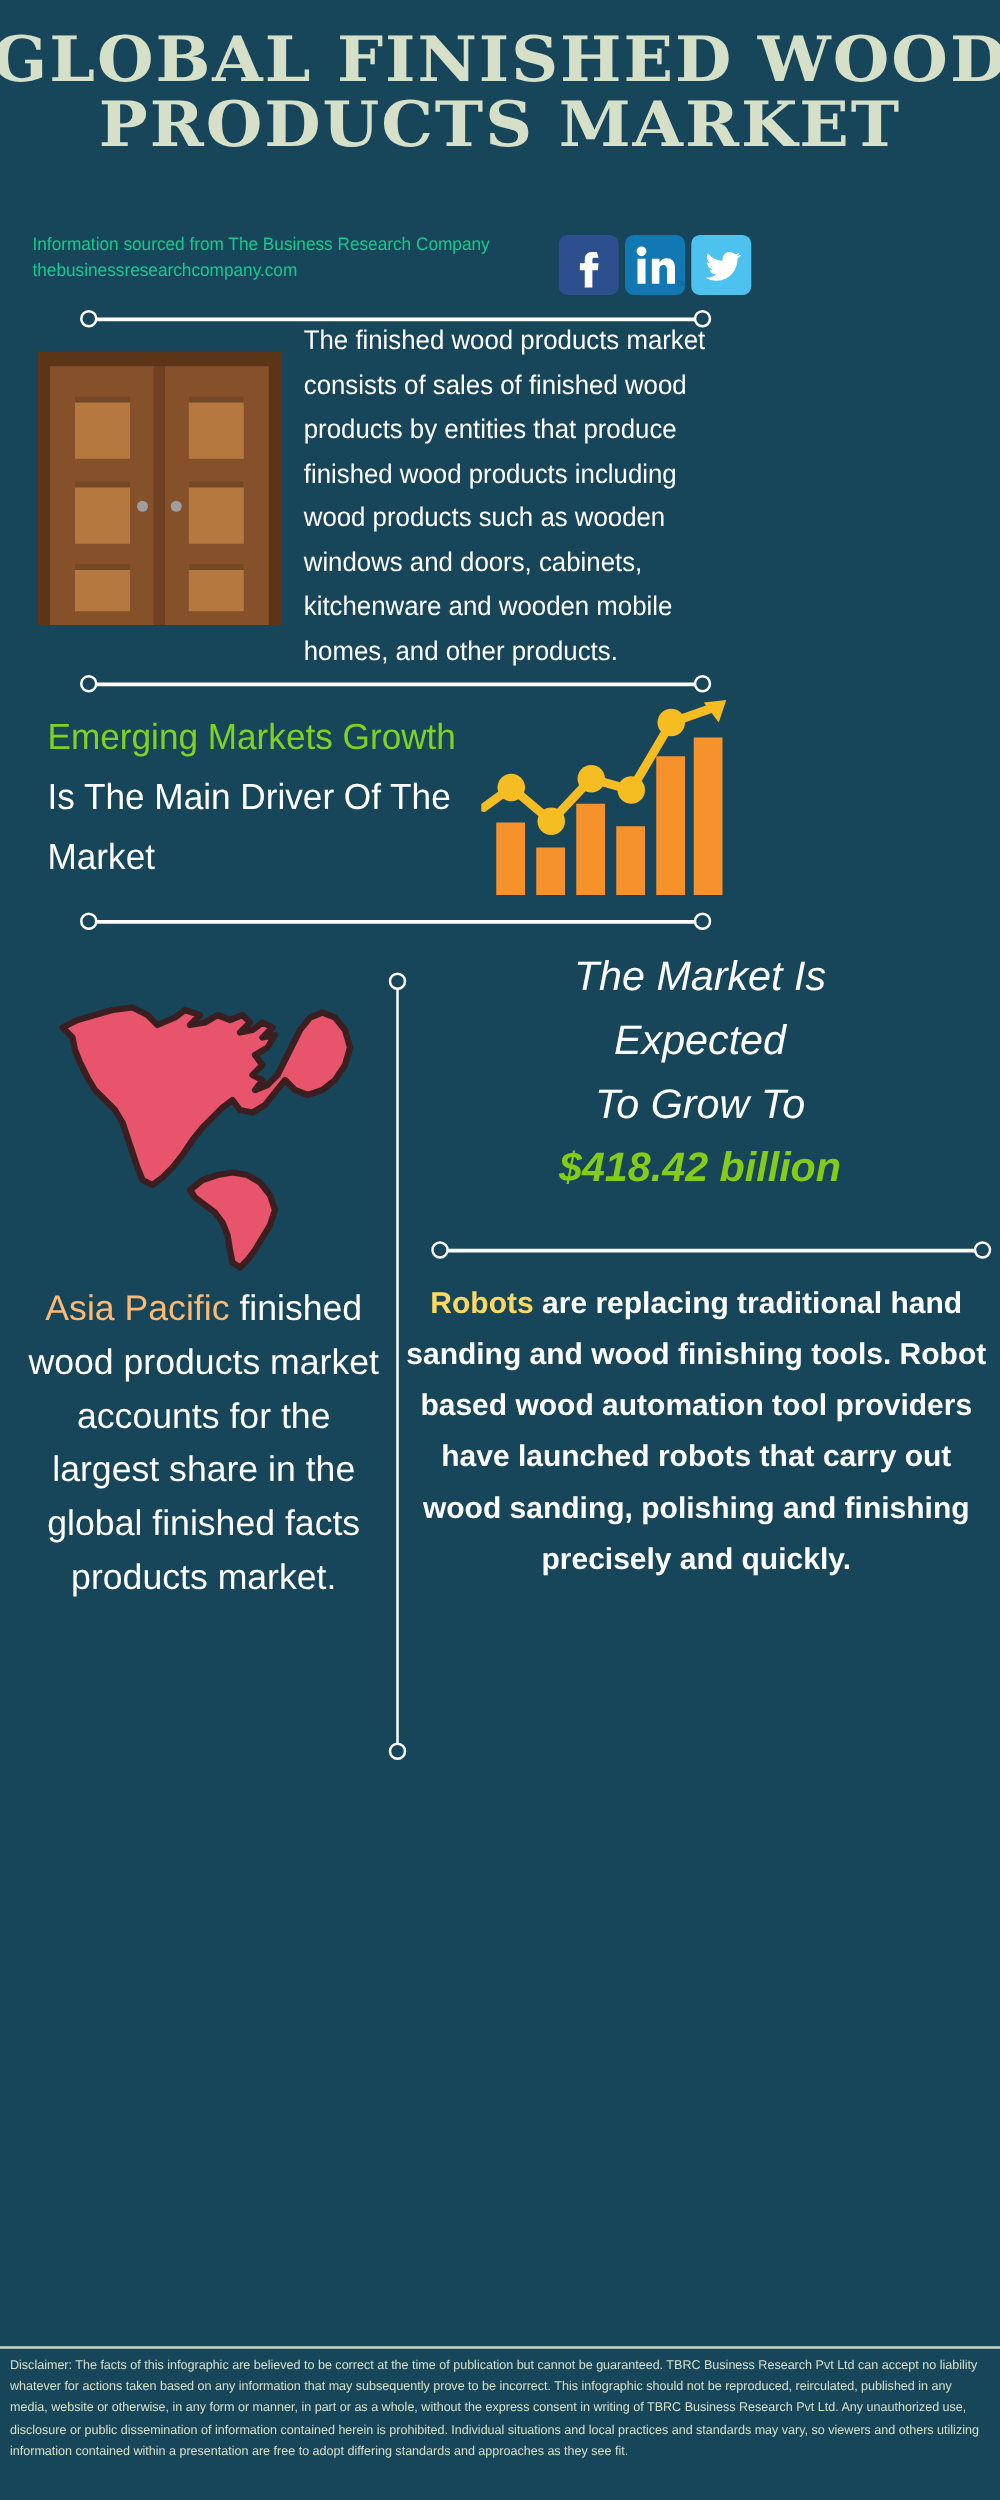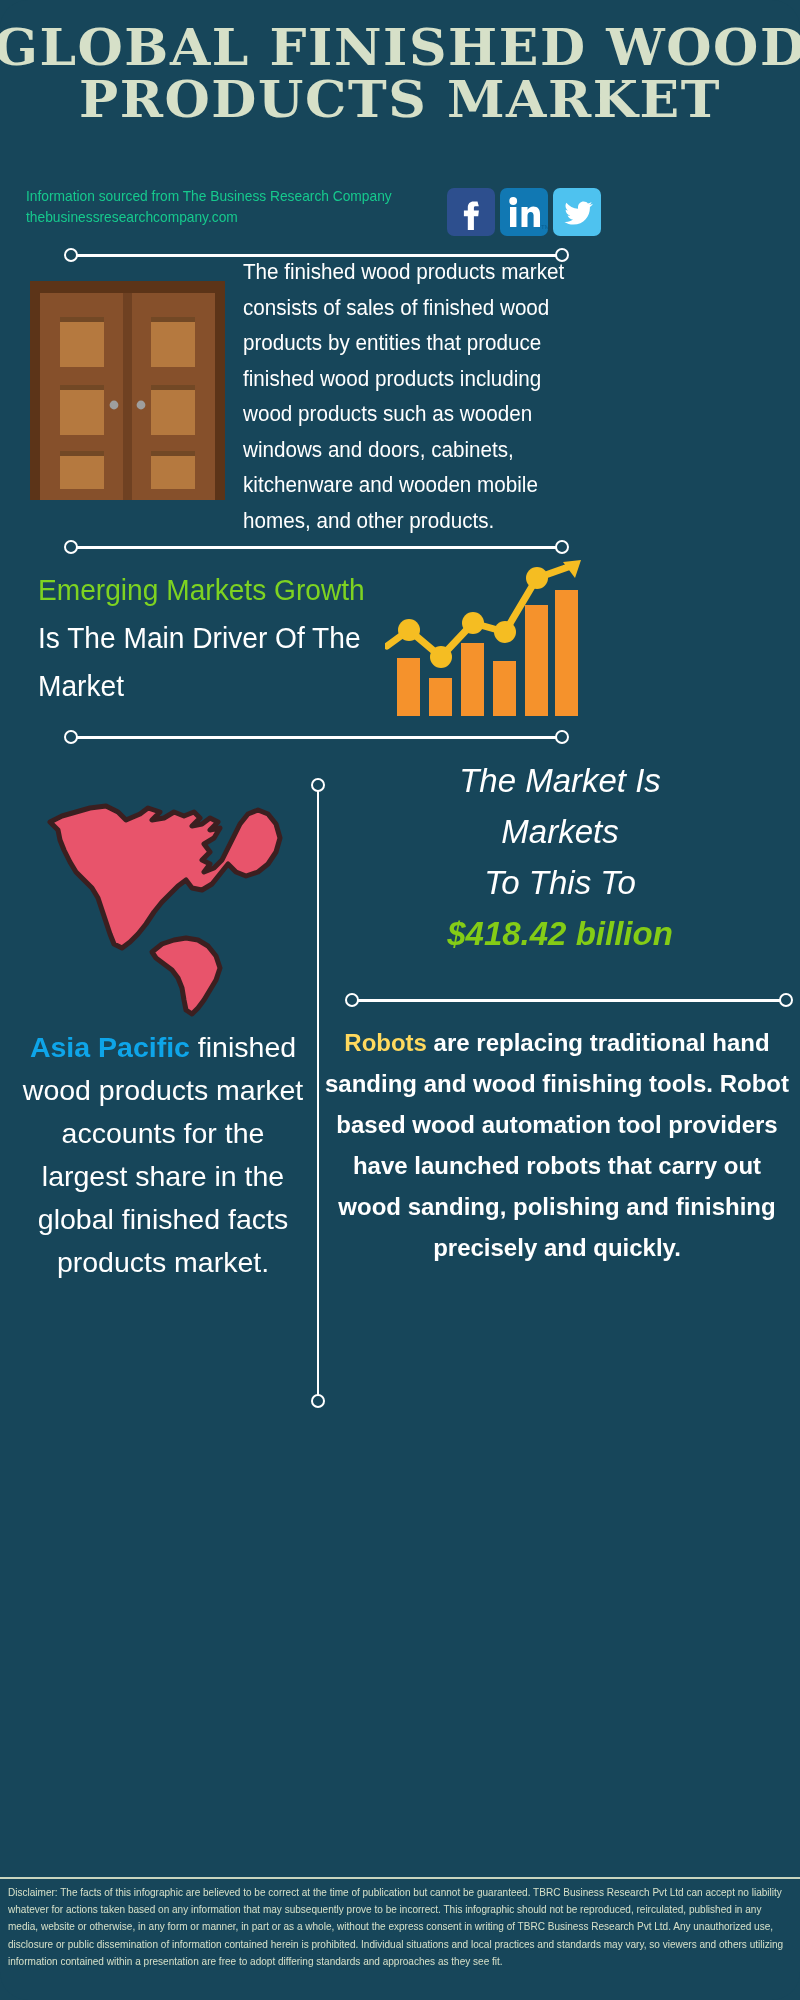"Markets" div { text: Markets -> Expected }
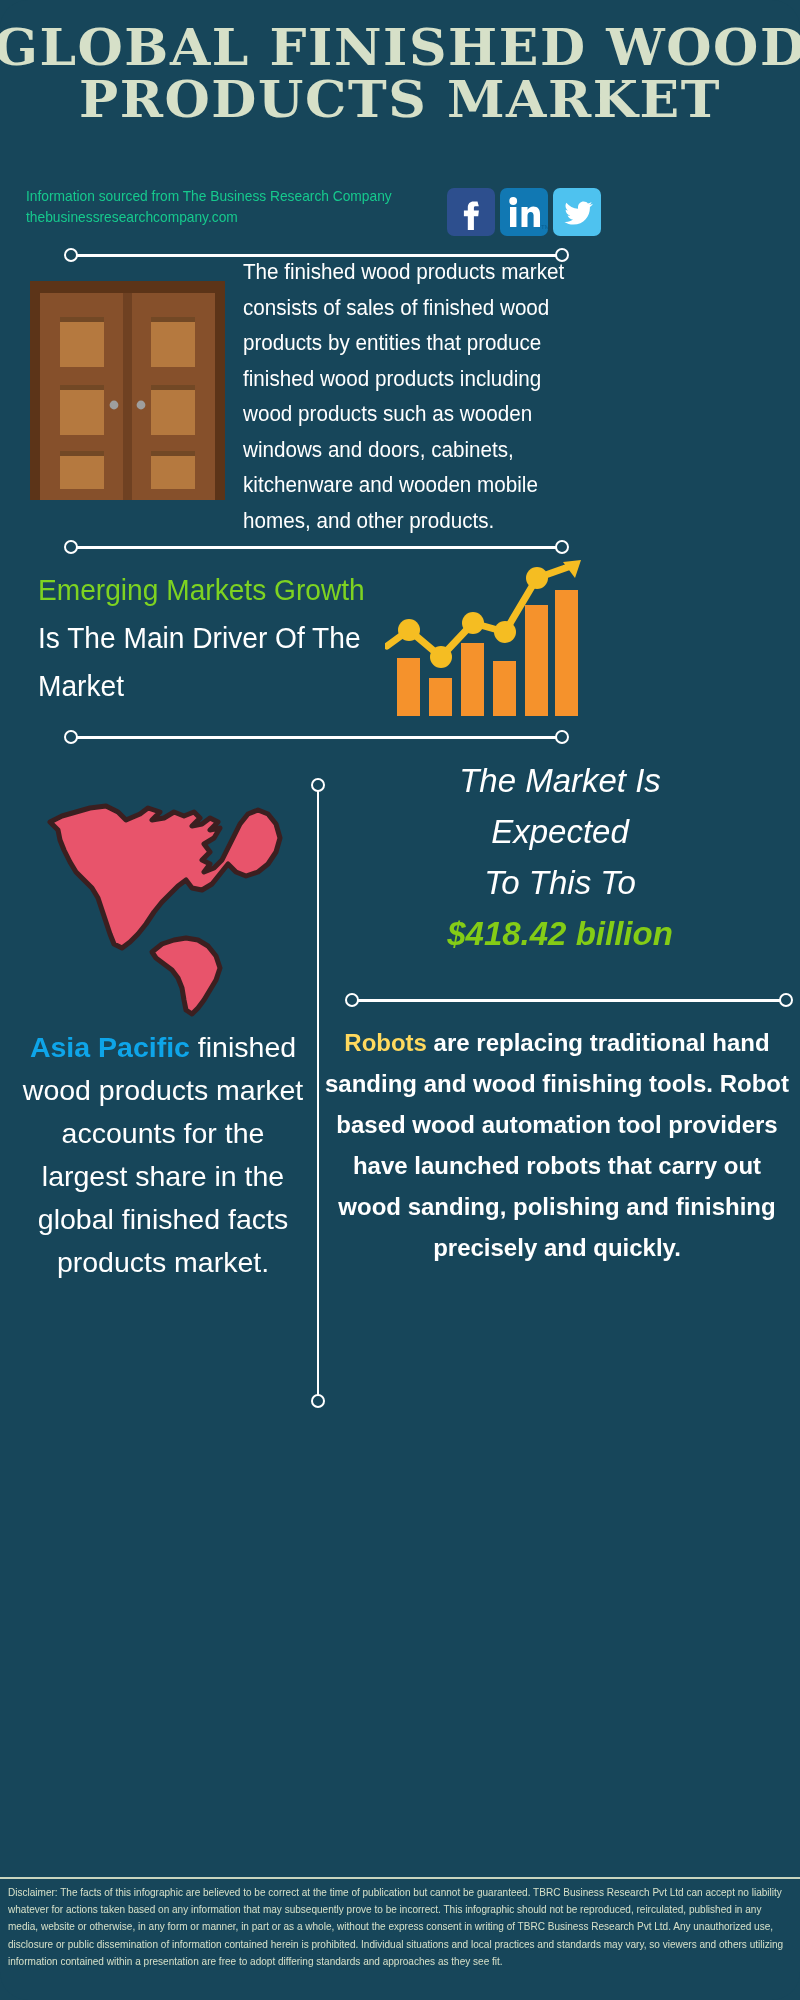"To This To" div { text: This -> Grow }
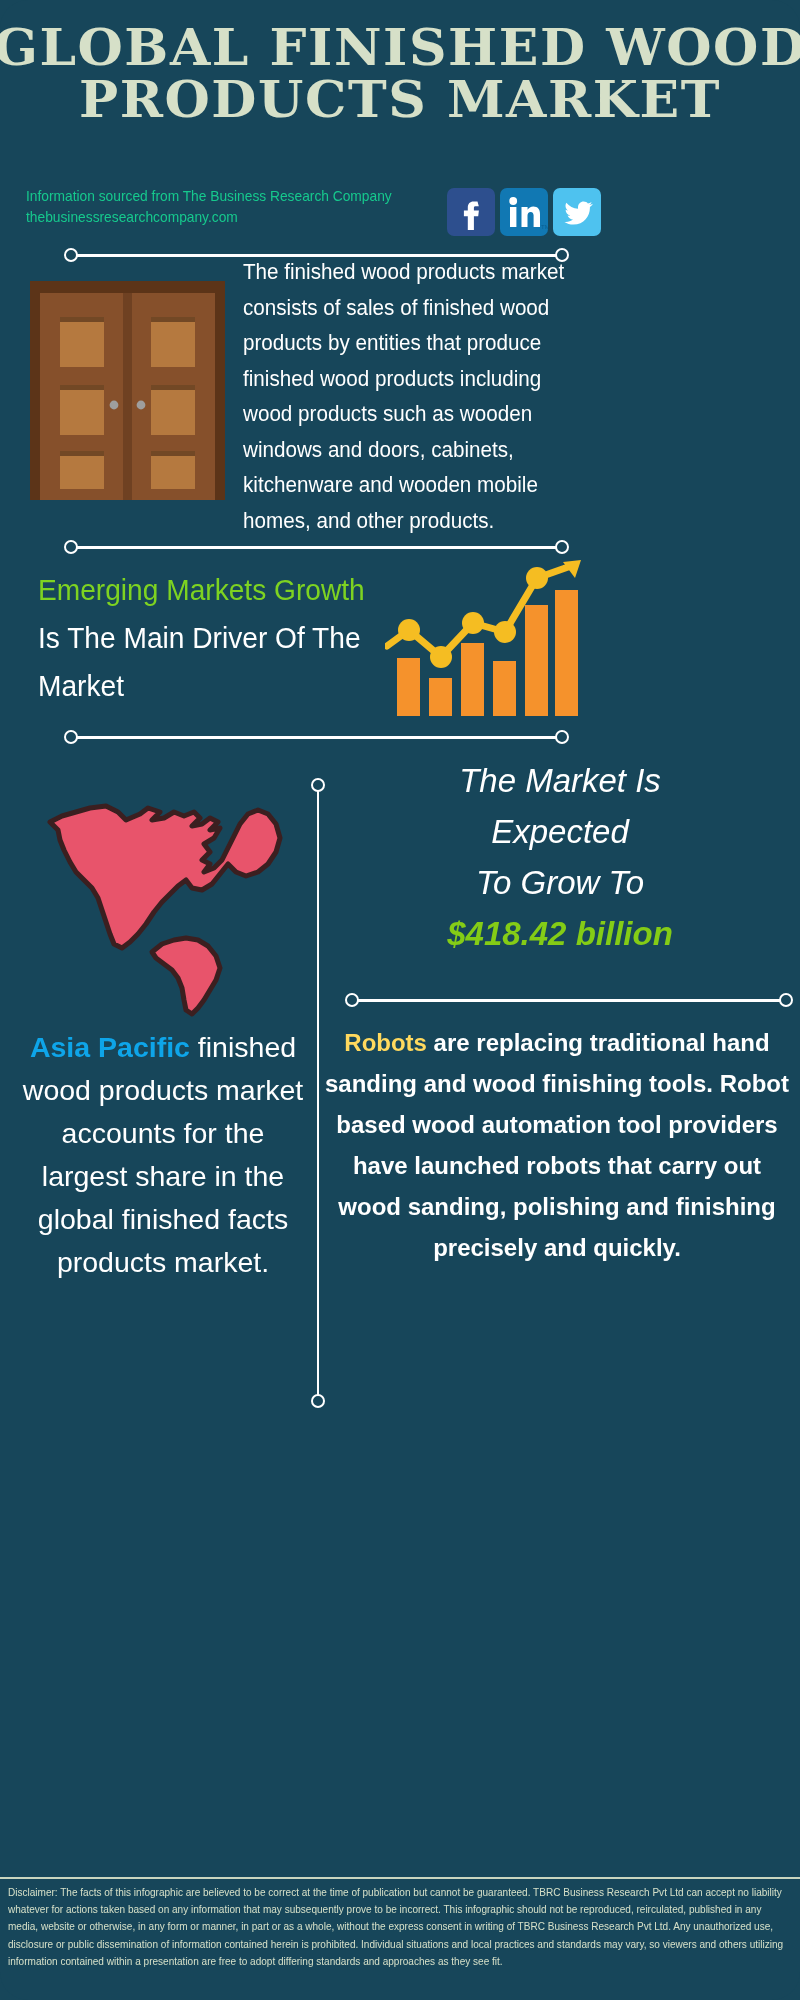"Asia Pacific" #asia .hl { color: #0ea5e9 -> #fdba74; font-weight: bold -> none }
